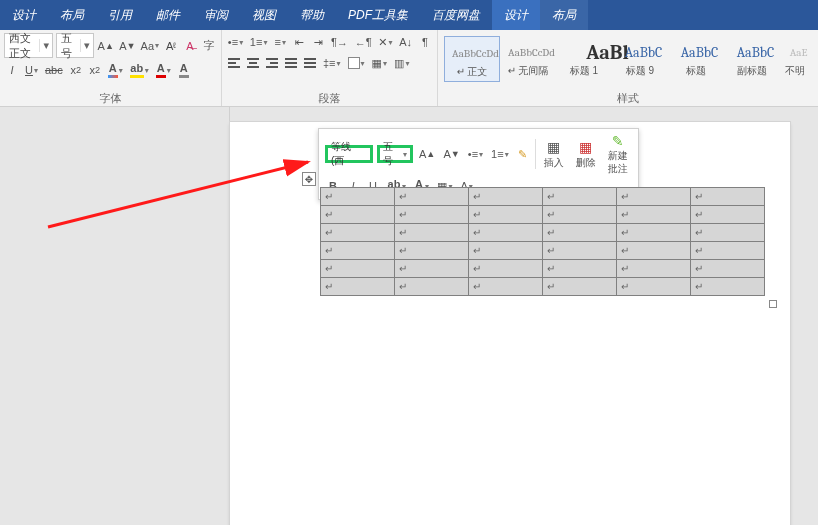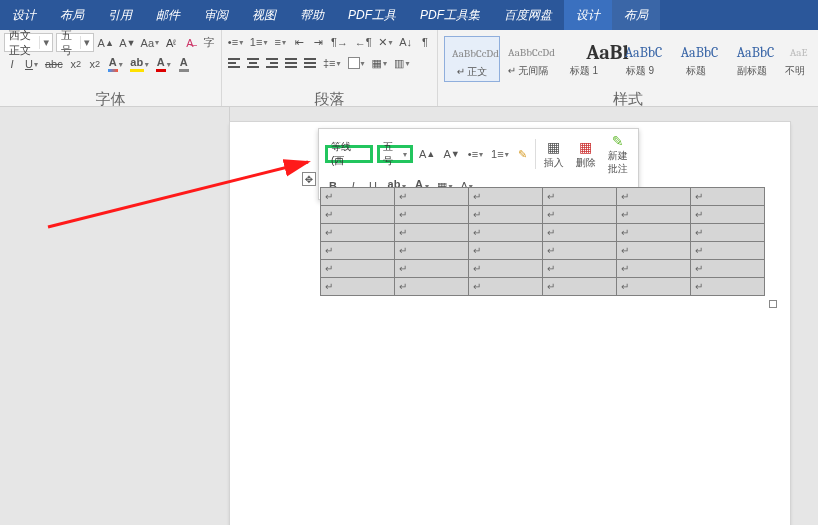"PDF工具" div.tab { html: <div>PDF工具</div> -> none }
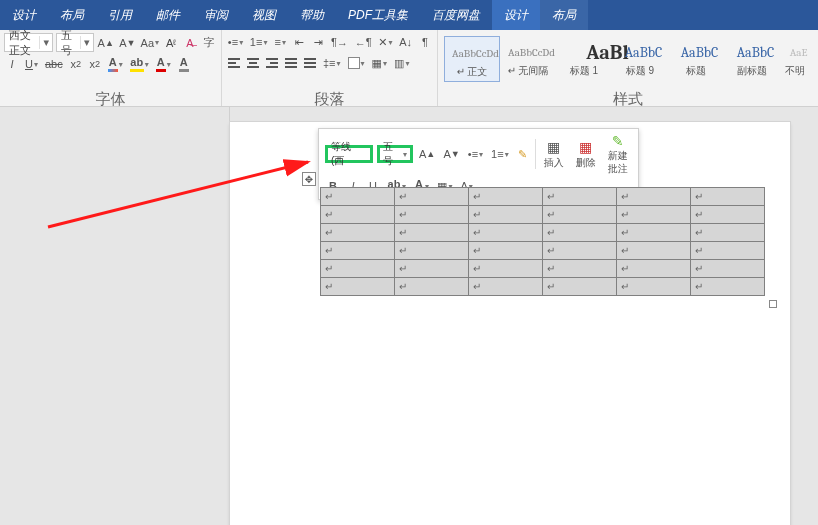"西文正文" .font-combo { height: 19px -> 25px }
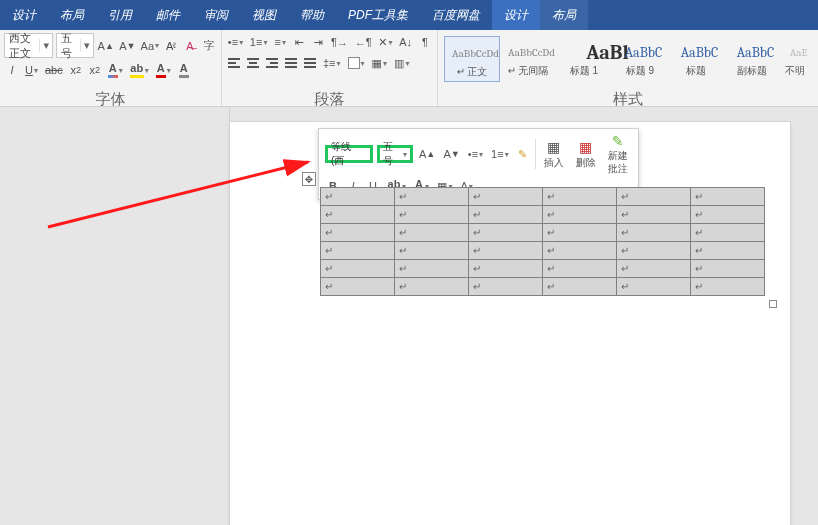"字体" .ribbon-group .group-label { font-size: 15px -> 11px }
